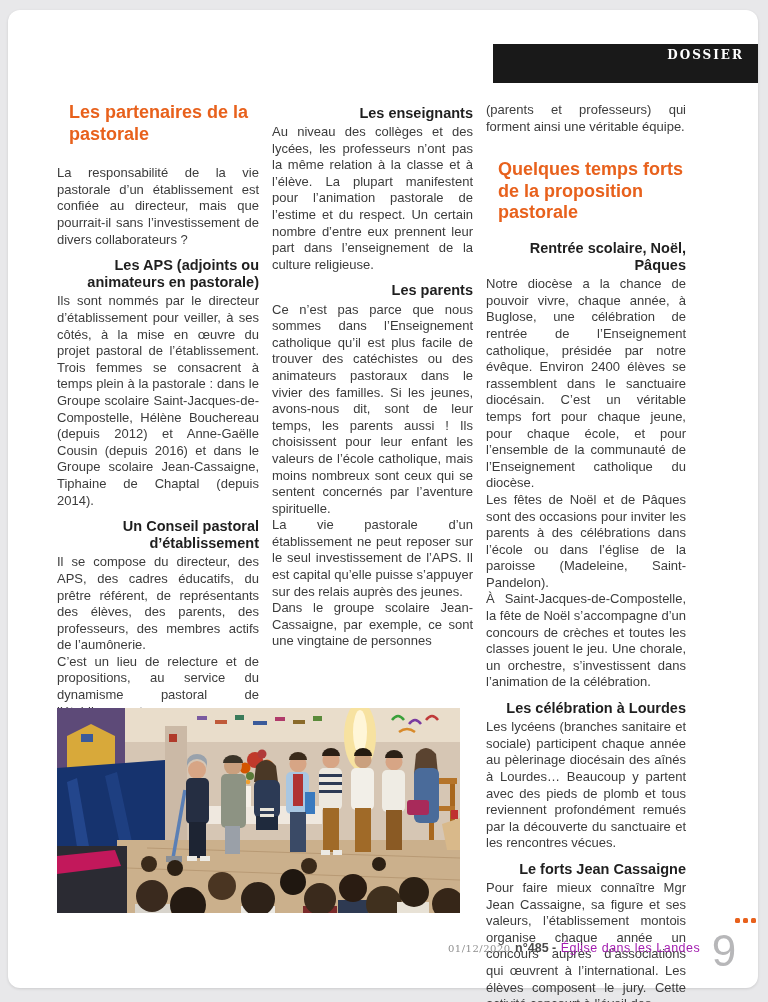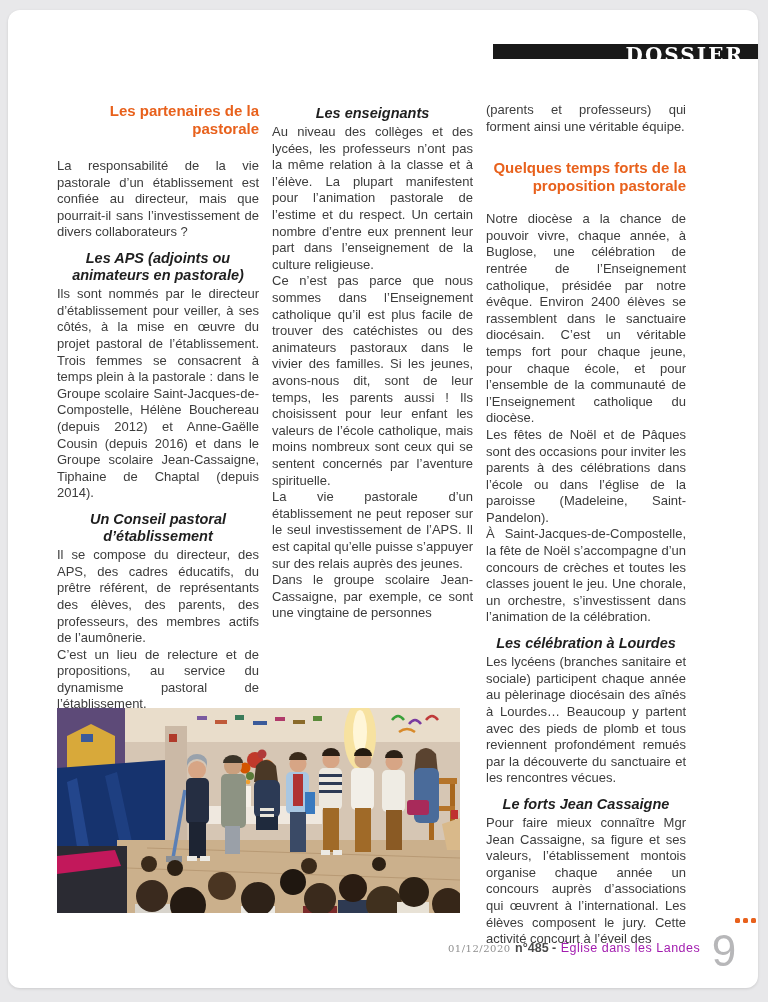"DOSSIER" .dossier-banner { font-size: 20px -> 12px; height: 15px -> 39px }
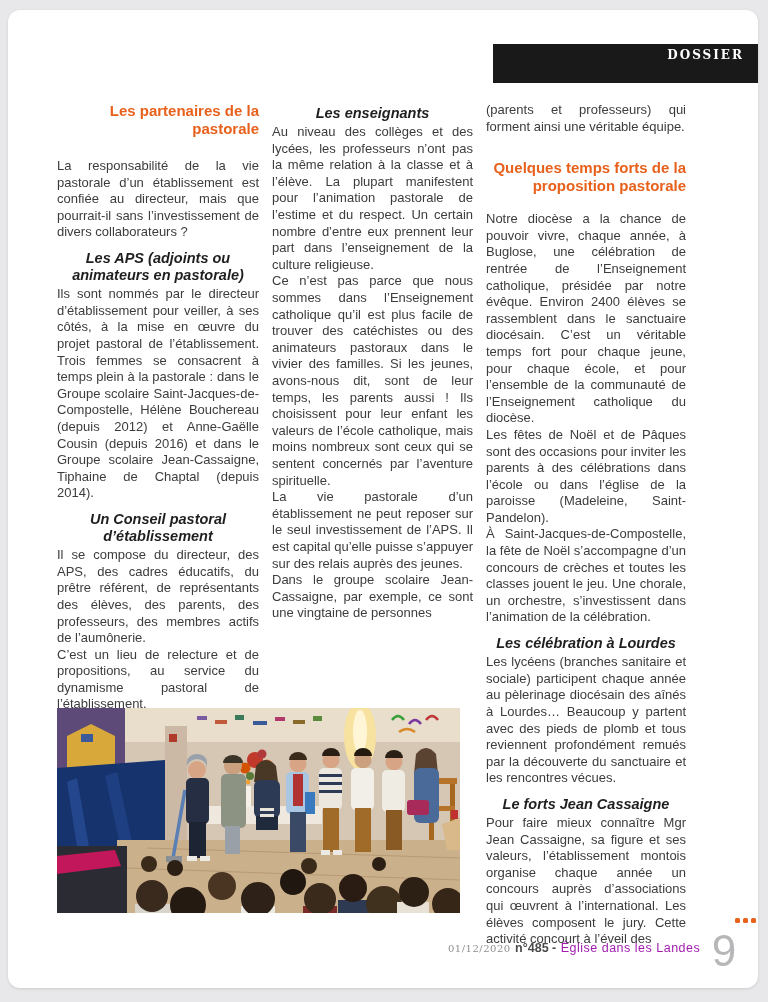"Les partenaires de la pastorale" .col-title { font-size: 15px -> 18px; margin: 0 0 20px 0 -> 0 0 20px 12px; text-align: right -> left }
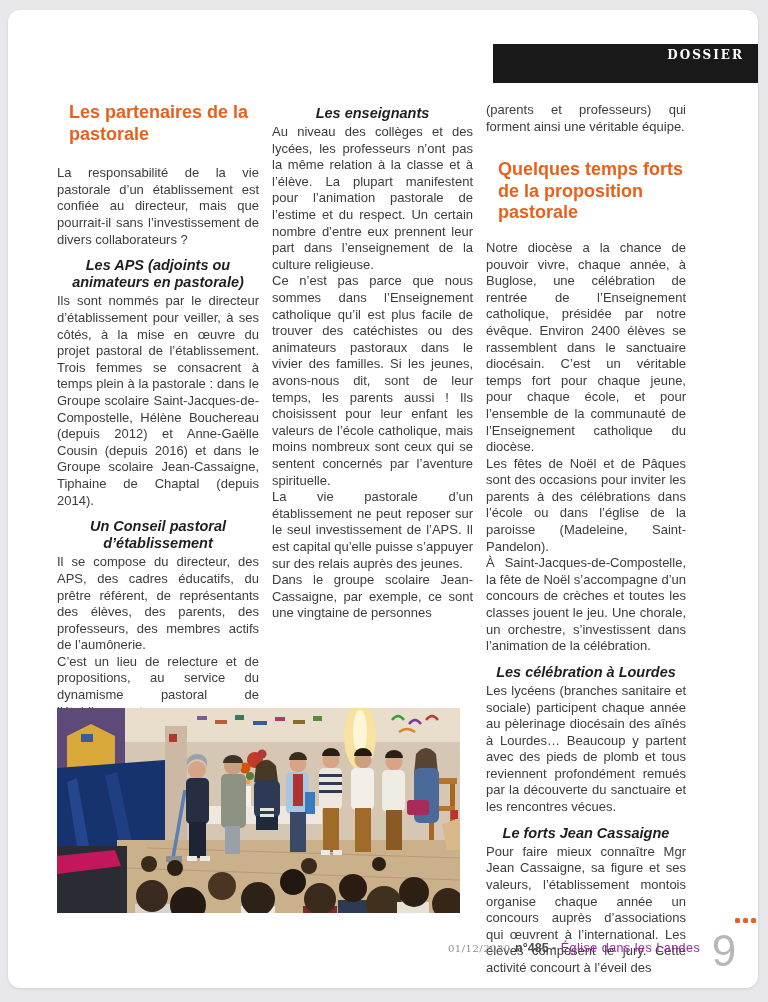"Les enseignants" .subhead { font-style: italic -> none; text-align: center -> right }
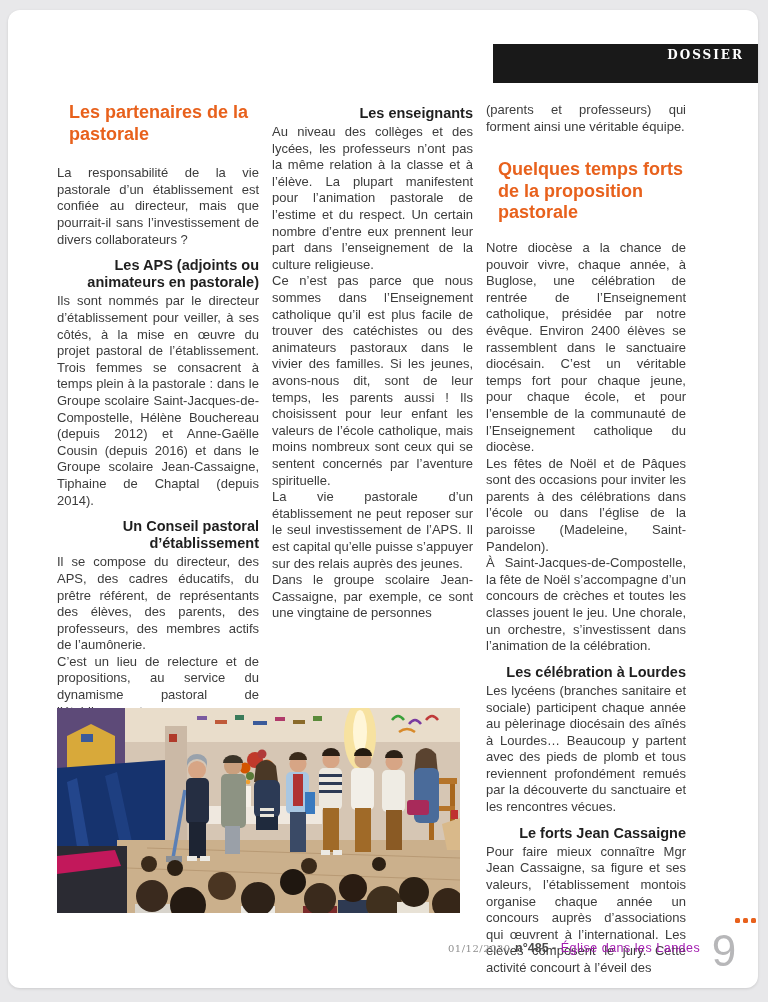"Rentrée scolaire, Noël, Pâques" h3.subhead { html: none -> <h3>Rentrée scolaire, Noël, Pâques</h3> }
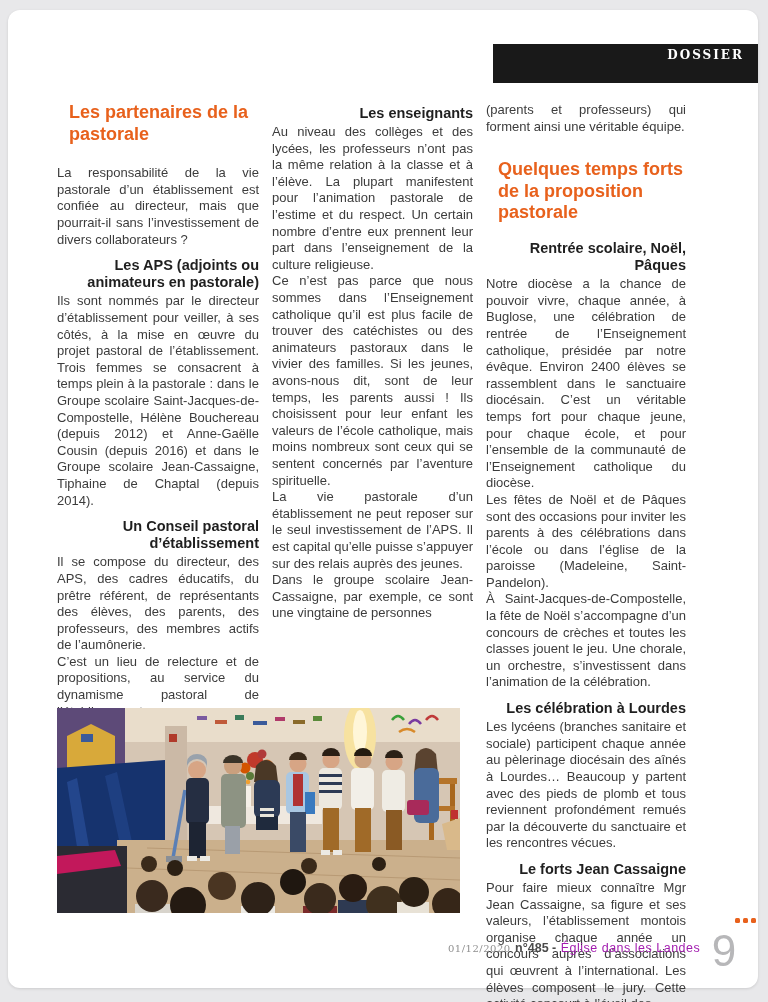"Les parents" h3.subhead { html: none -> <h3>Les parents</h3> }
